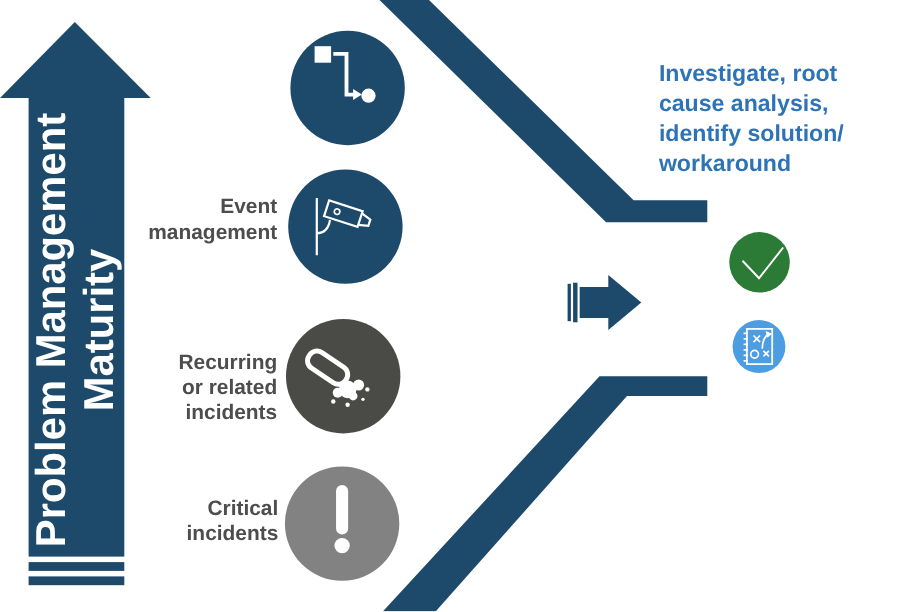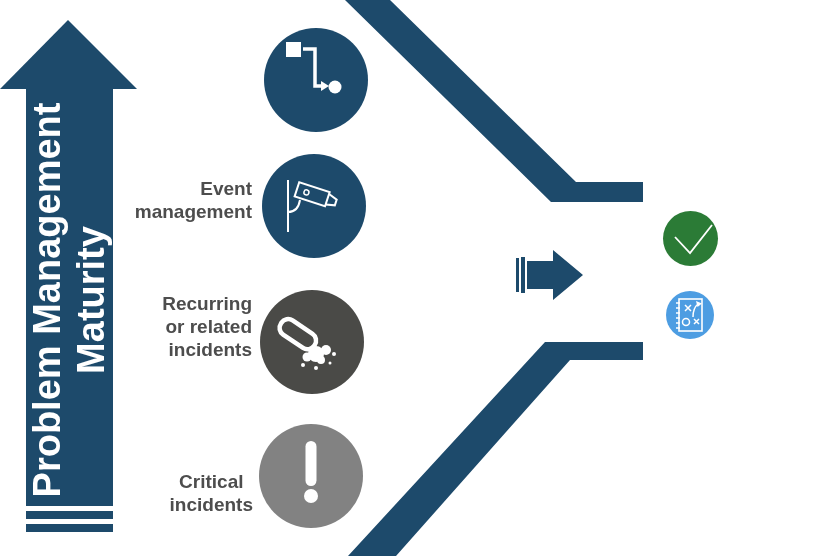"Investigate, root" div.step-text { html: none -> <div>Investigate, root cause analysis, identify solution/ workaround</div> }
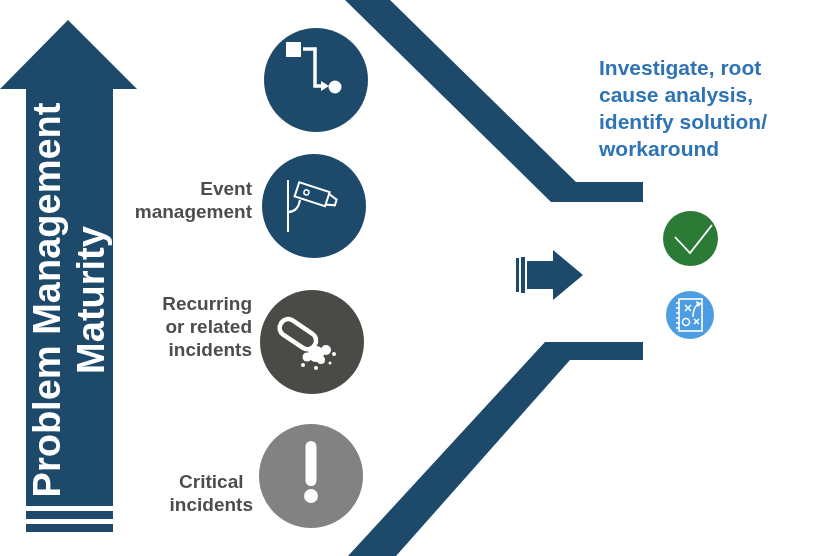"Recurring" div.stage-label { top: 292px -> 318px }
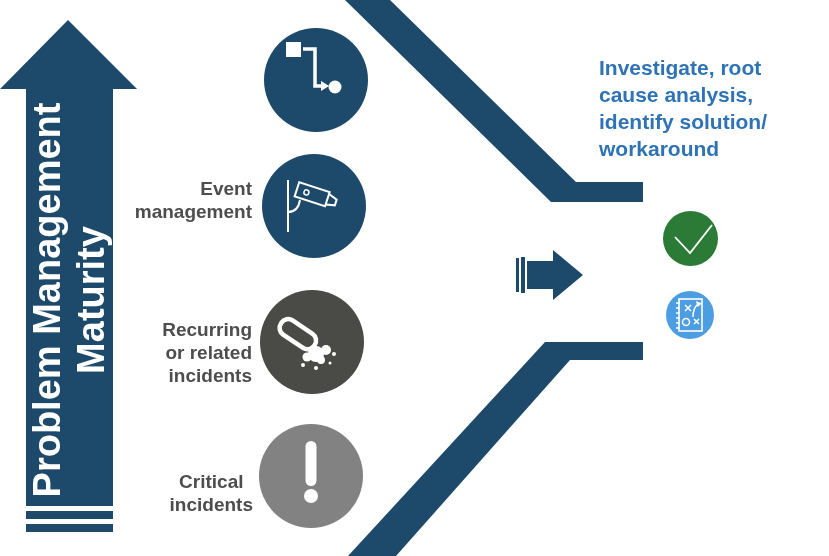"Critical" div.stage-label { text-align: center -> none; top: 470px -> 451px }
